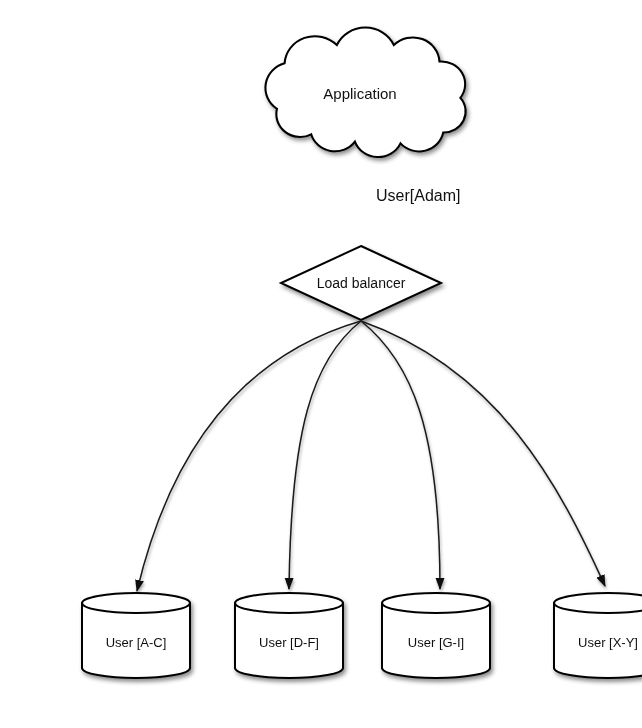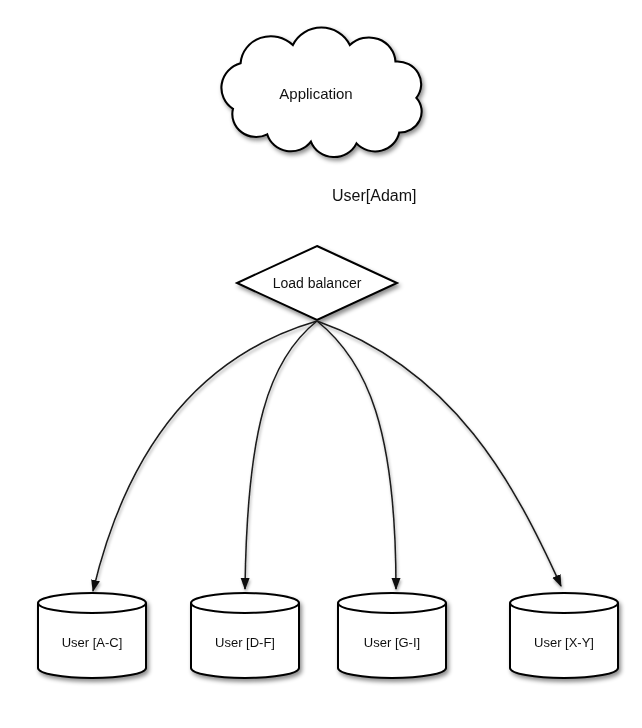"Application" .canvas-wrap { padding-left: none -> 44px }
